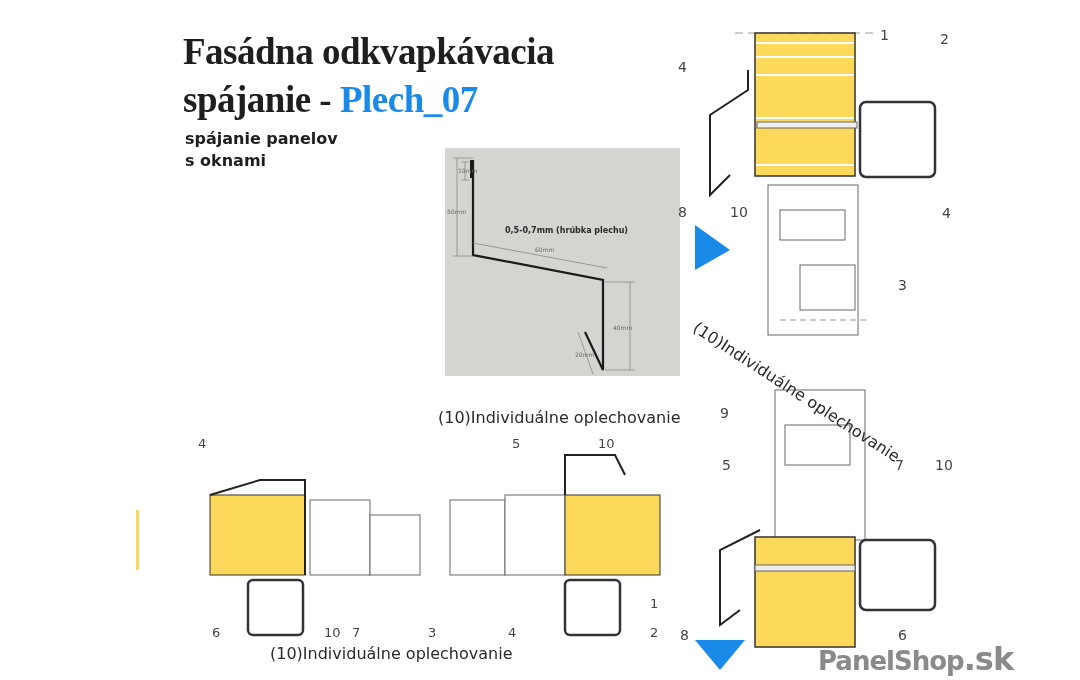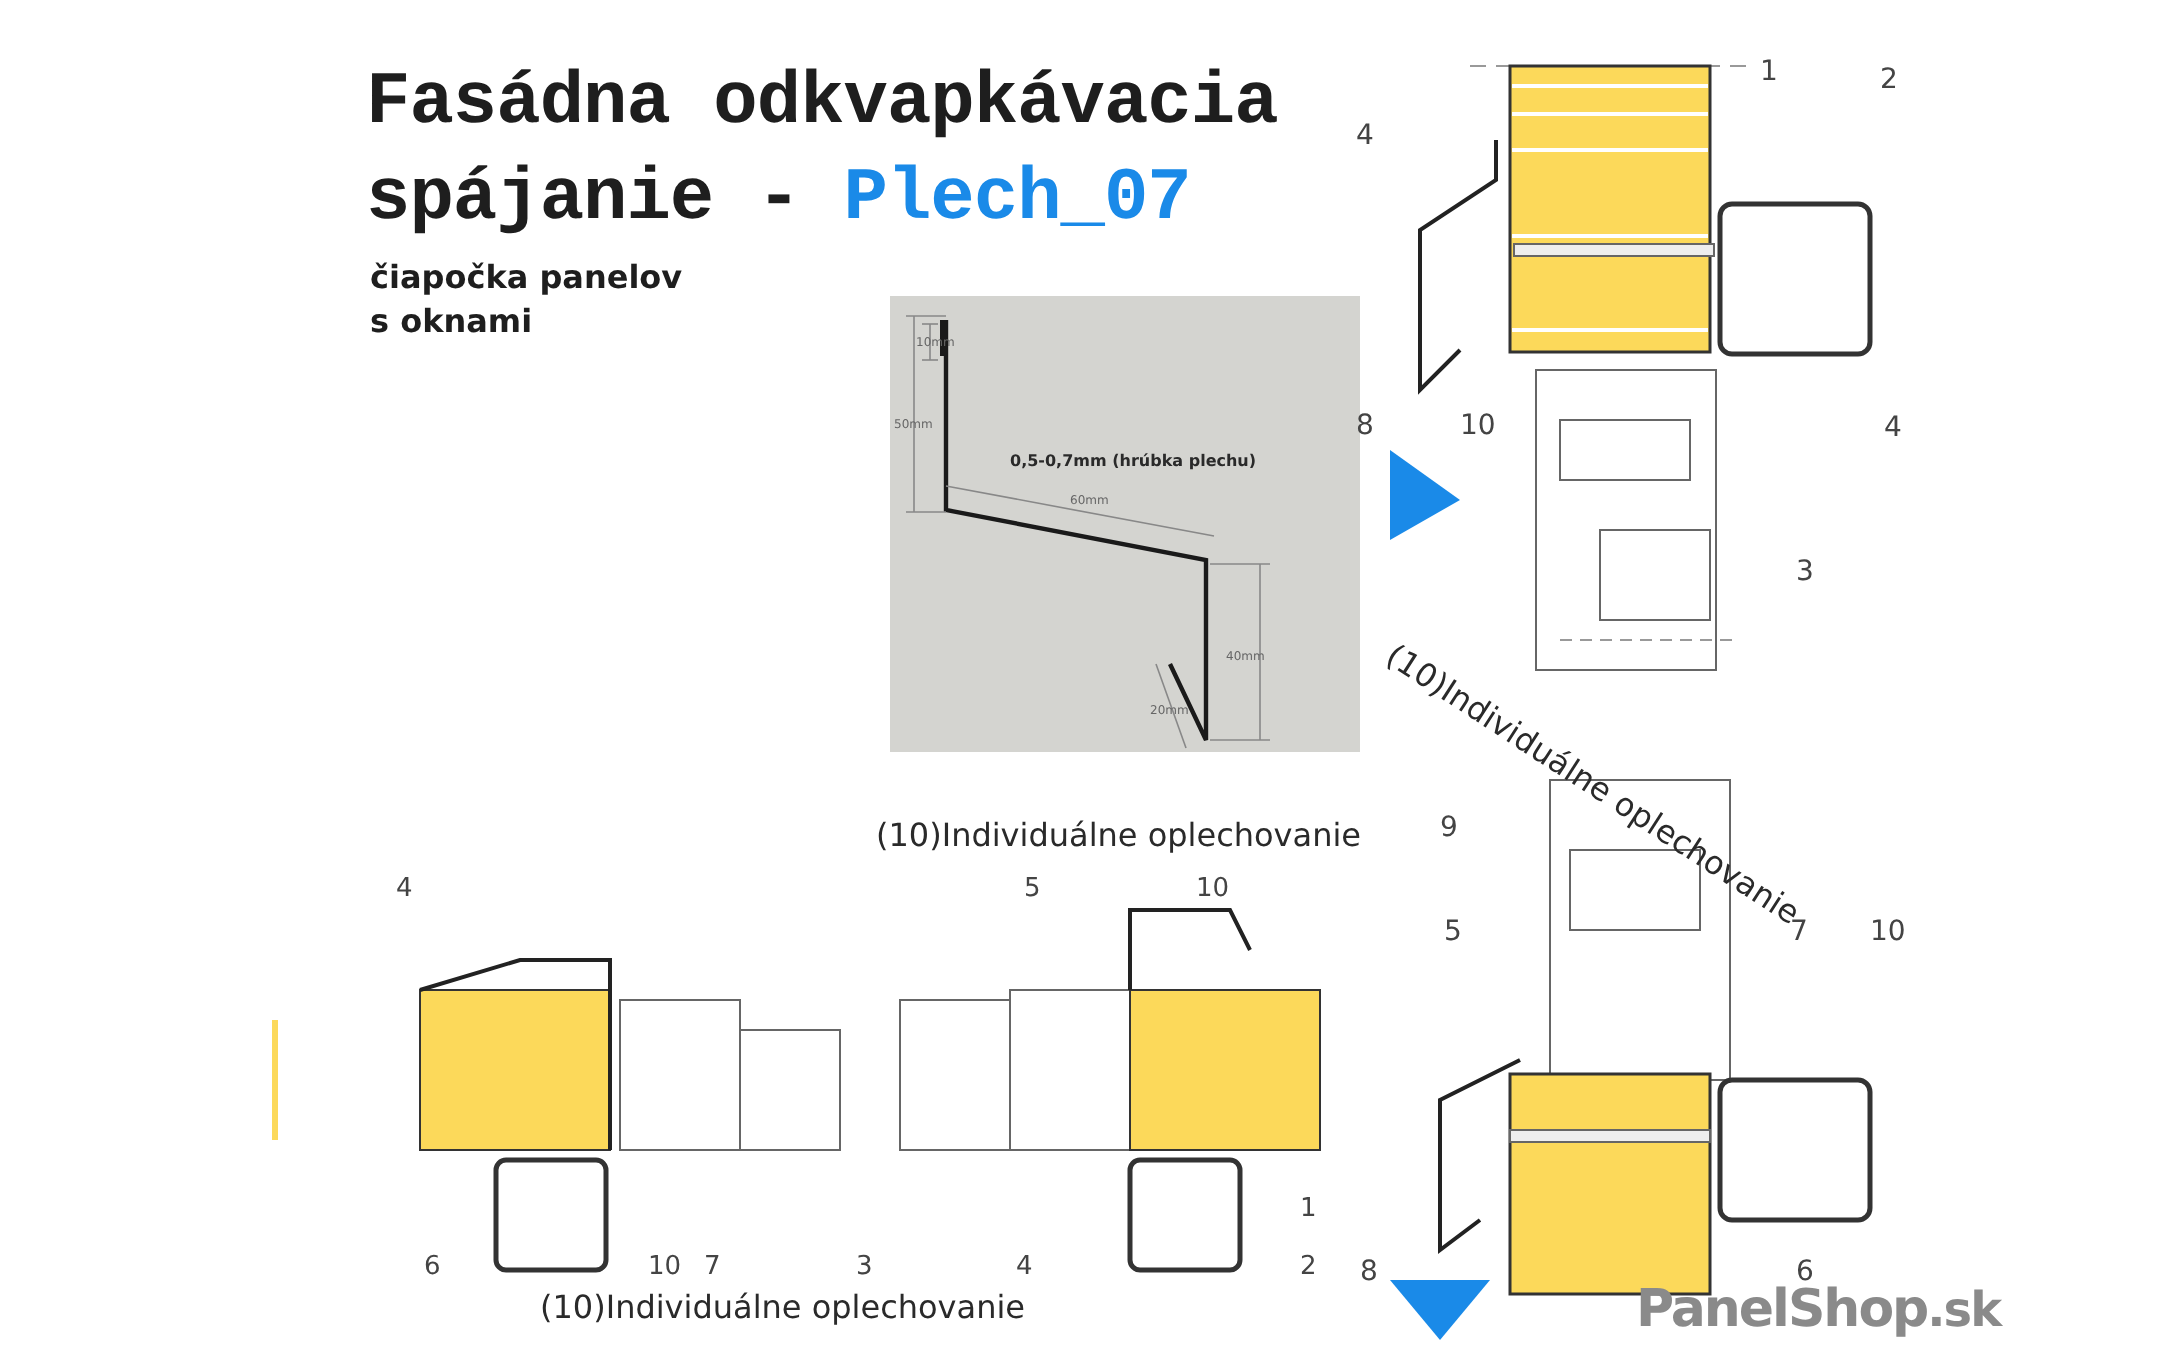"Fasádna odkvapkávacia" .title { font-family: Liberation Mono, monospace -> Liberation Serif, serif }
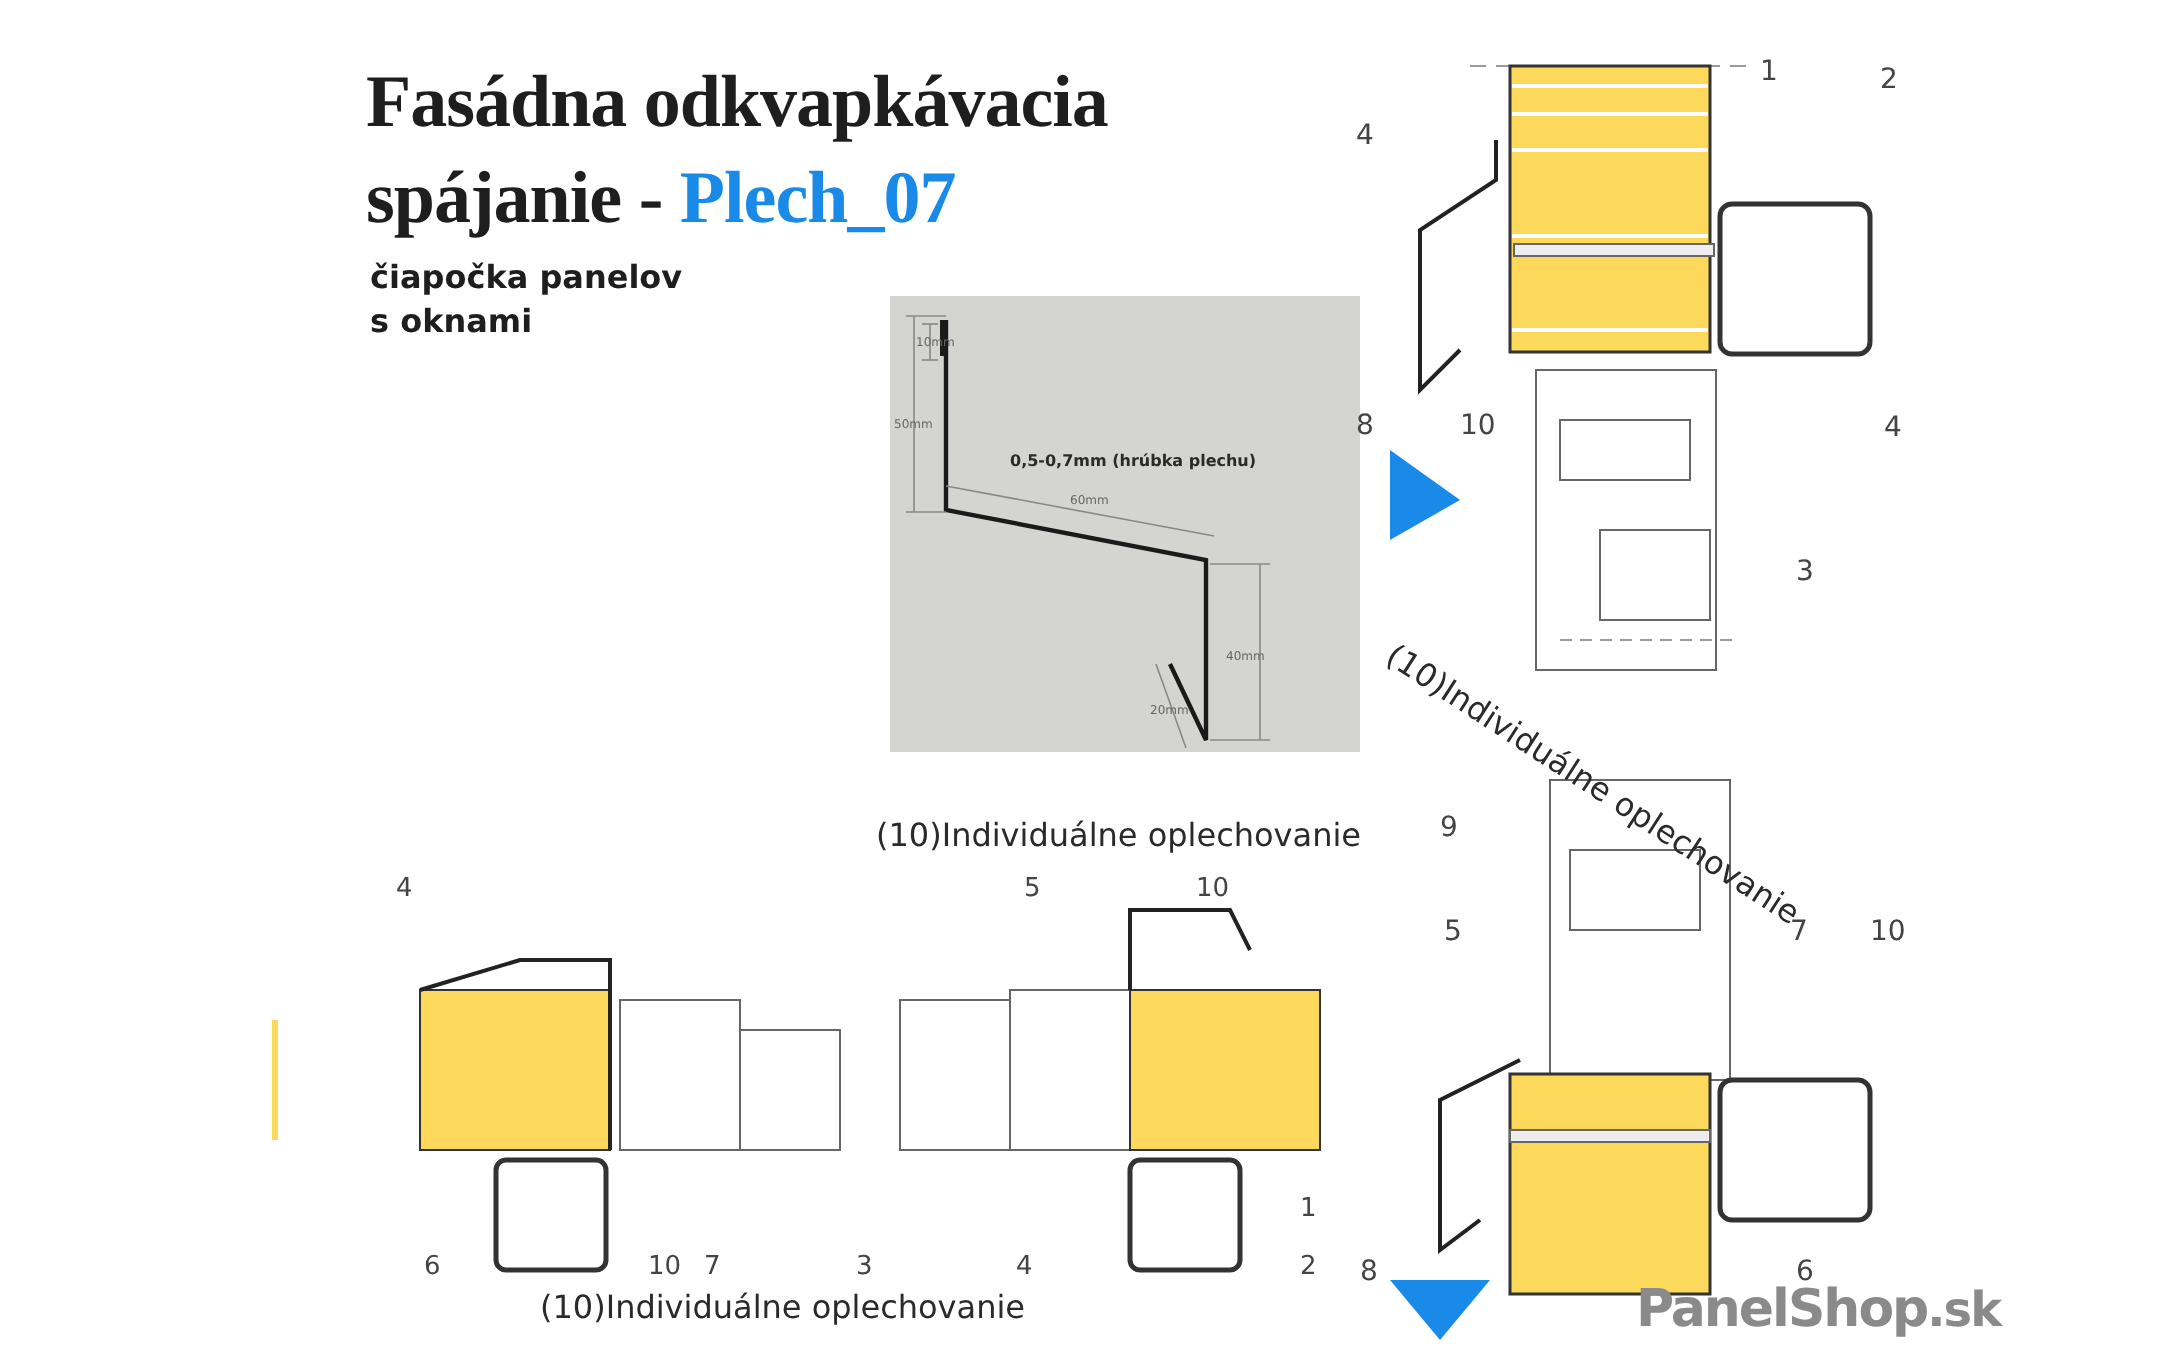"čiapočka panelov" div { text: čiapočka -> spájanie }
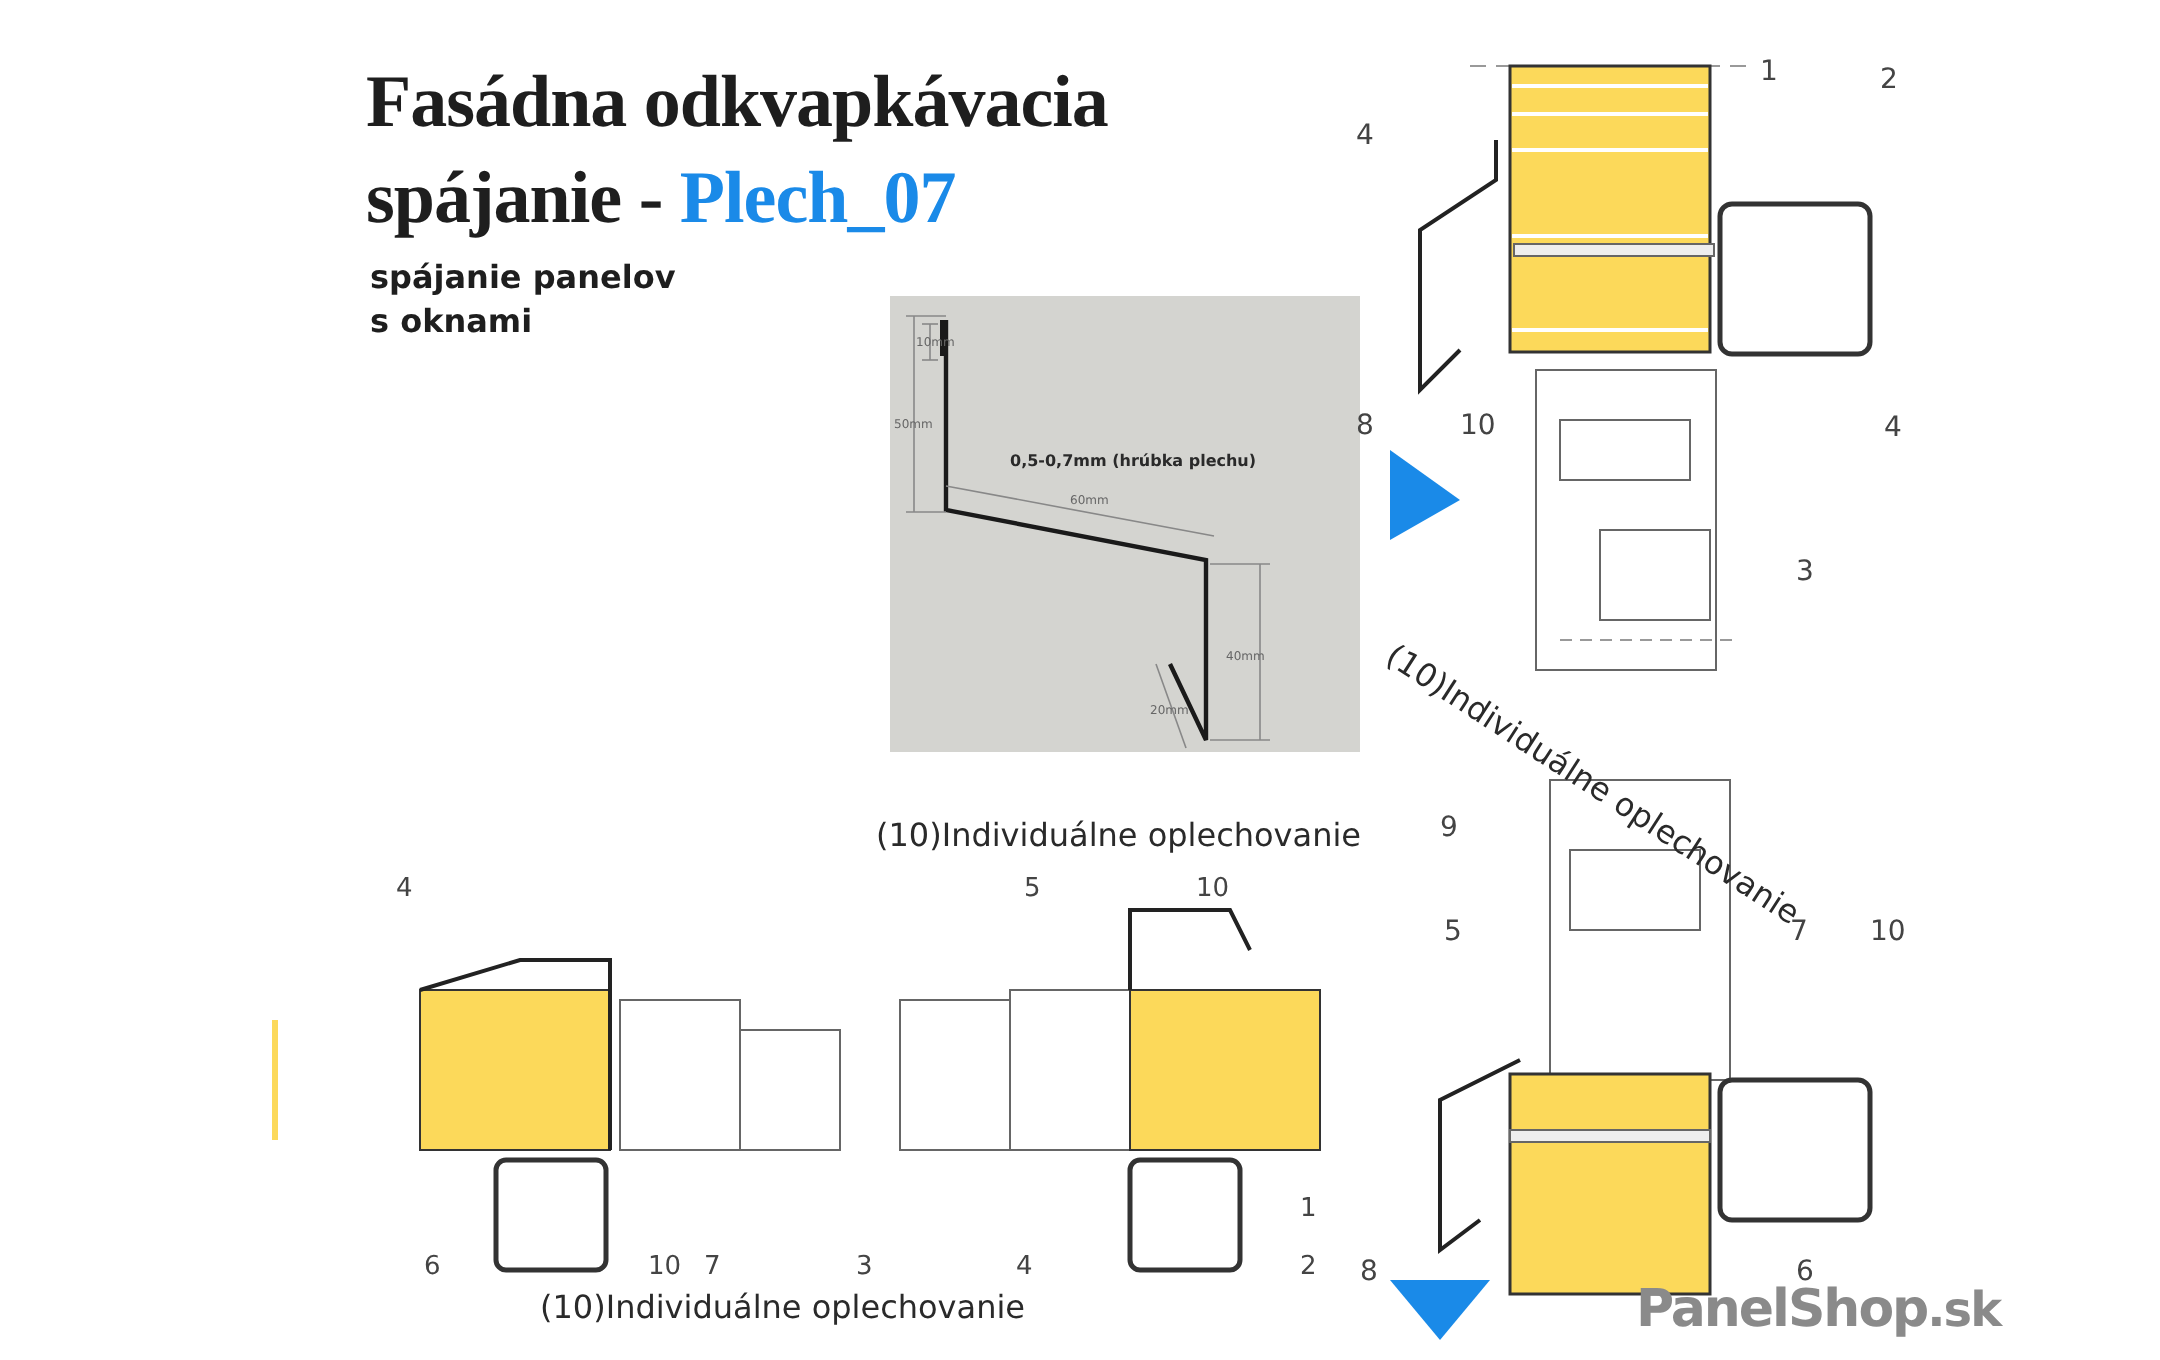".sk" .logo .dom { font-size: 24px -> 32px }
